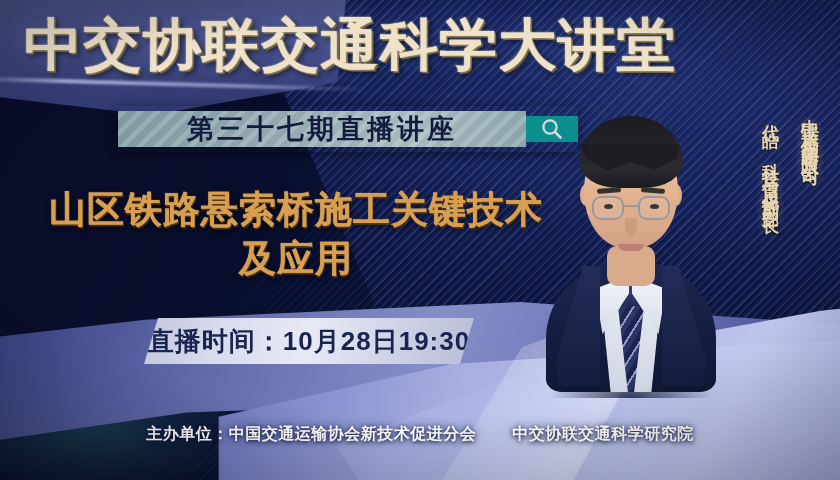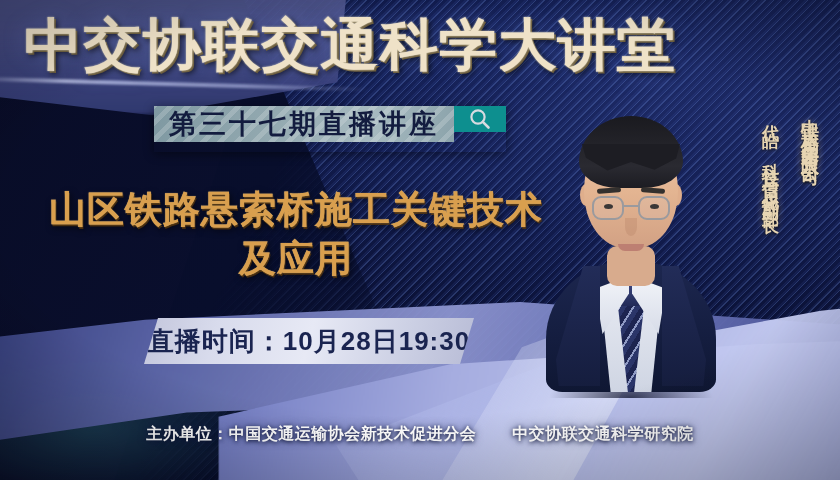"第三十七期直播讲座" .sub-bar { align-items: flex-start -> center; margin-left: 36px -> none; width: 352px -> 460px }
